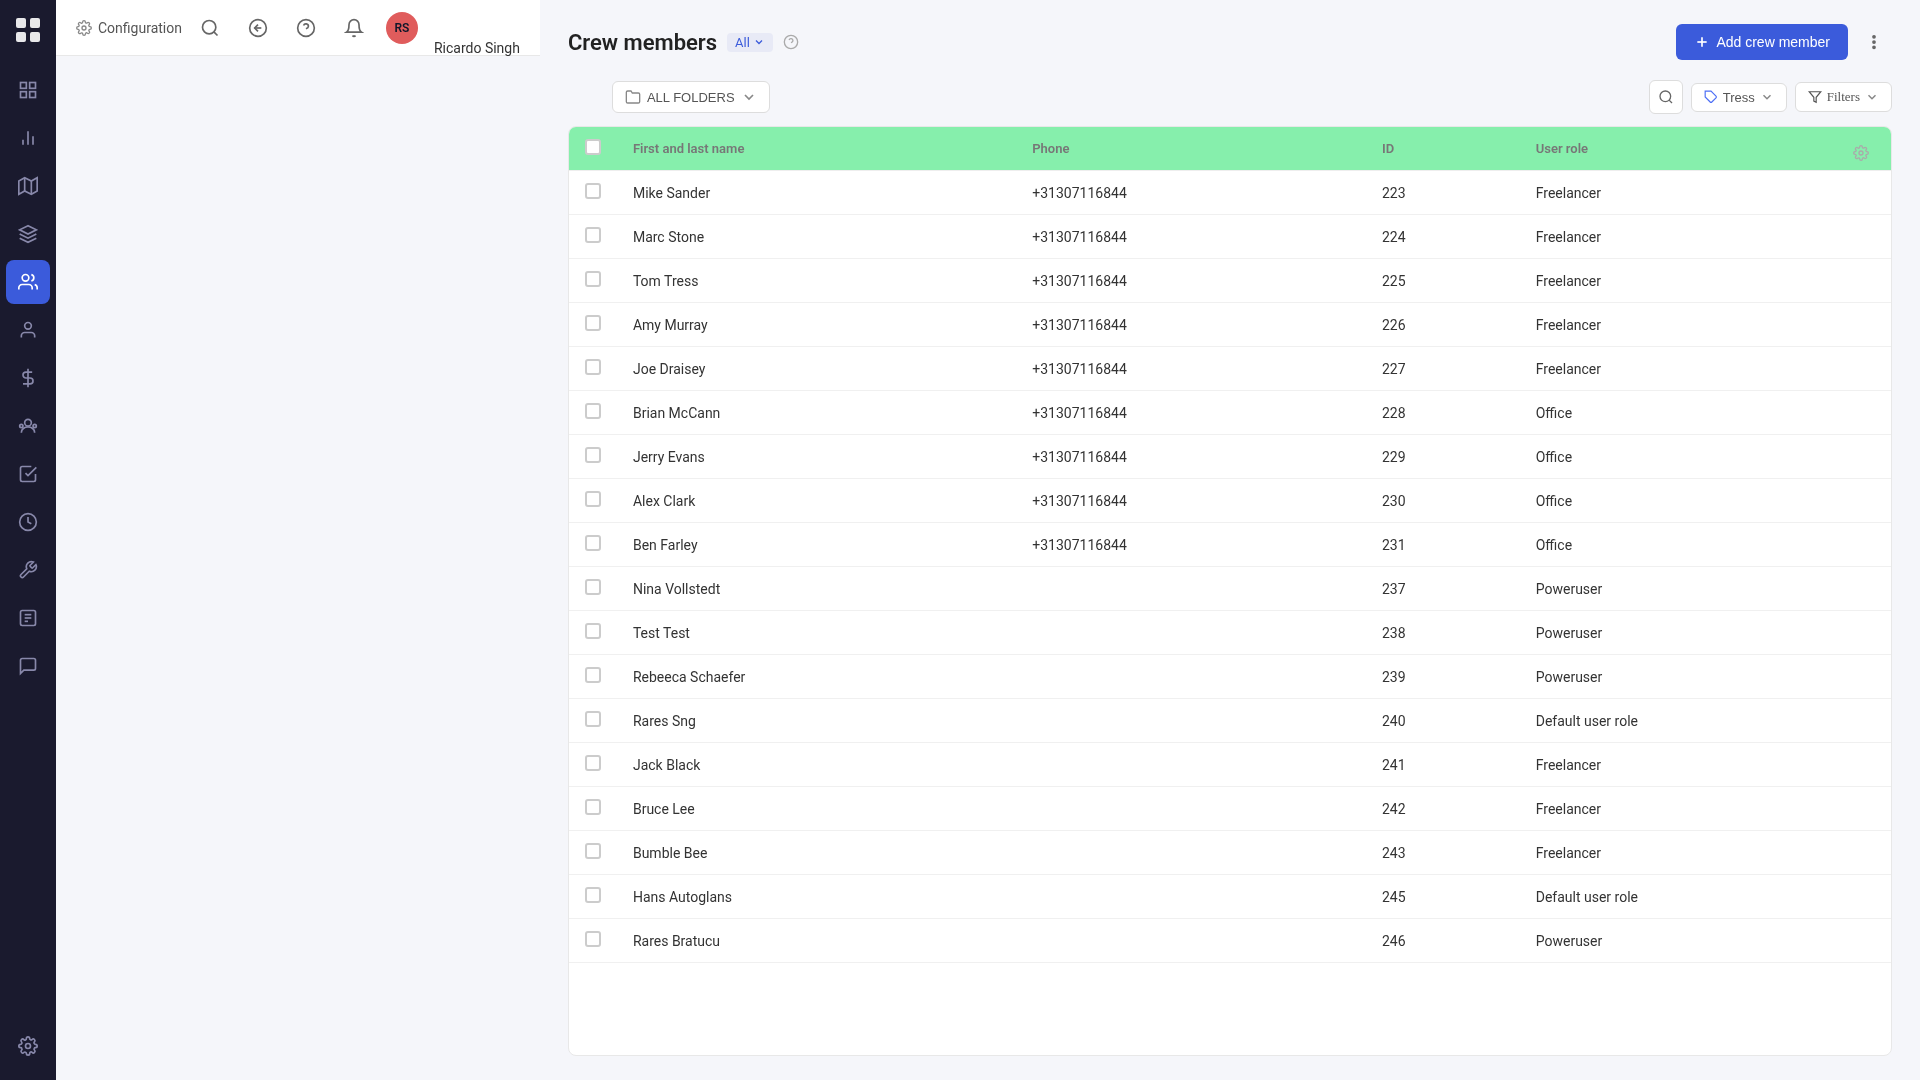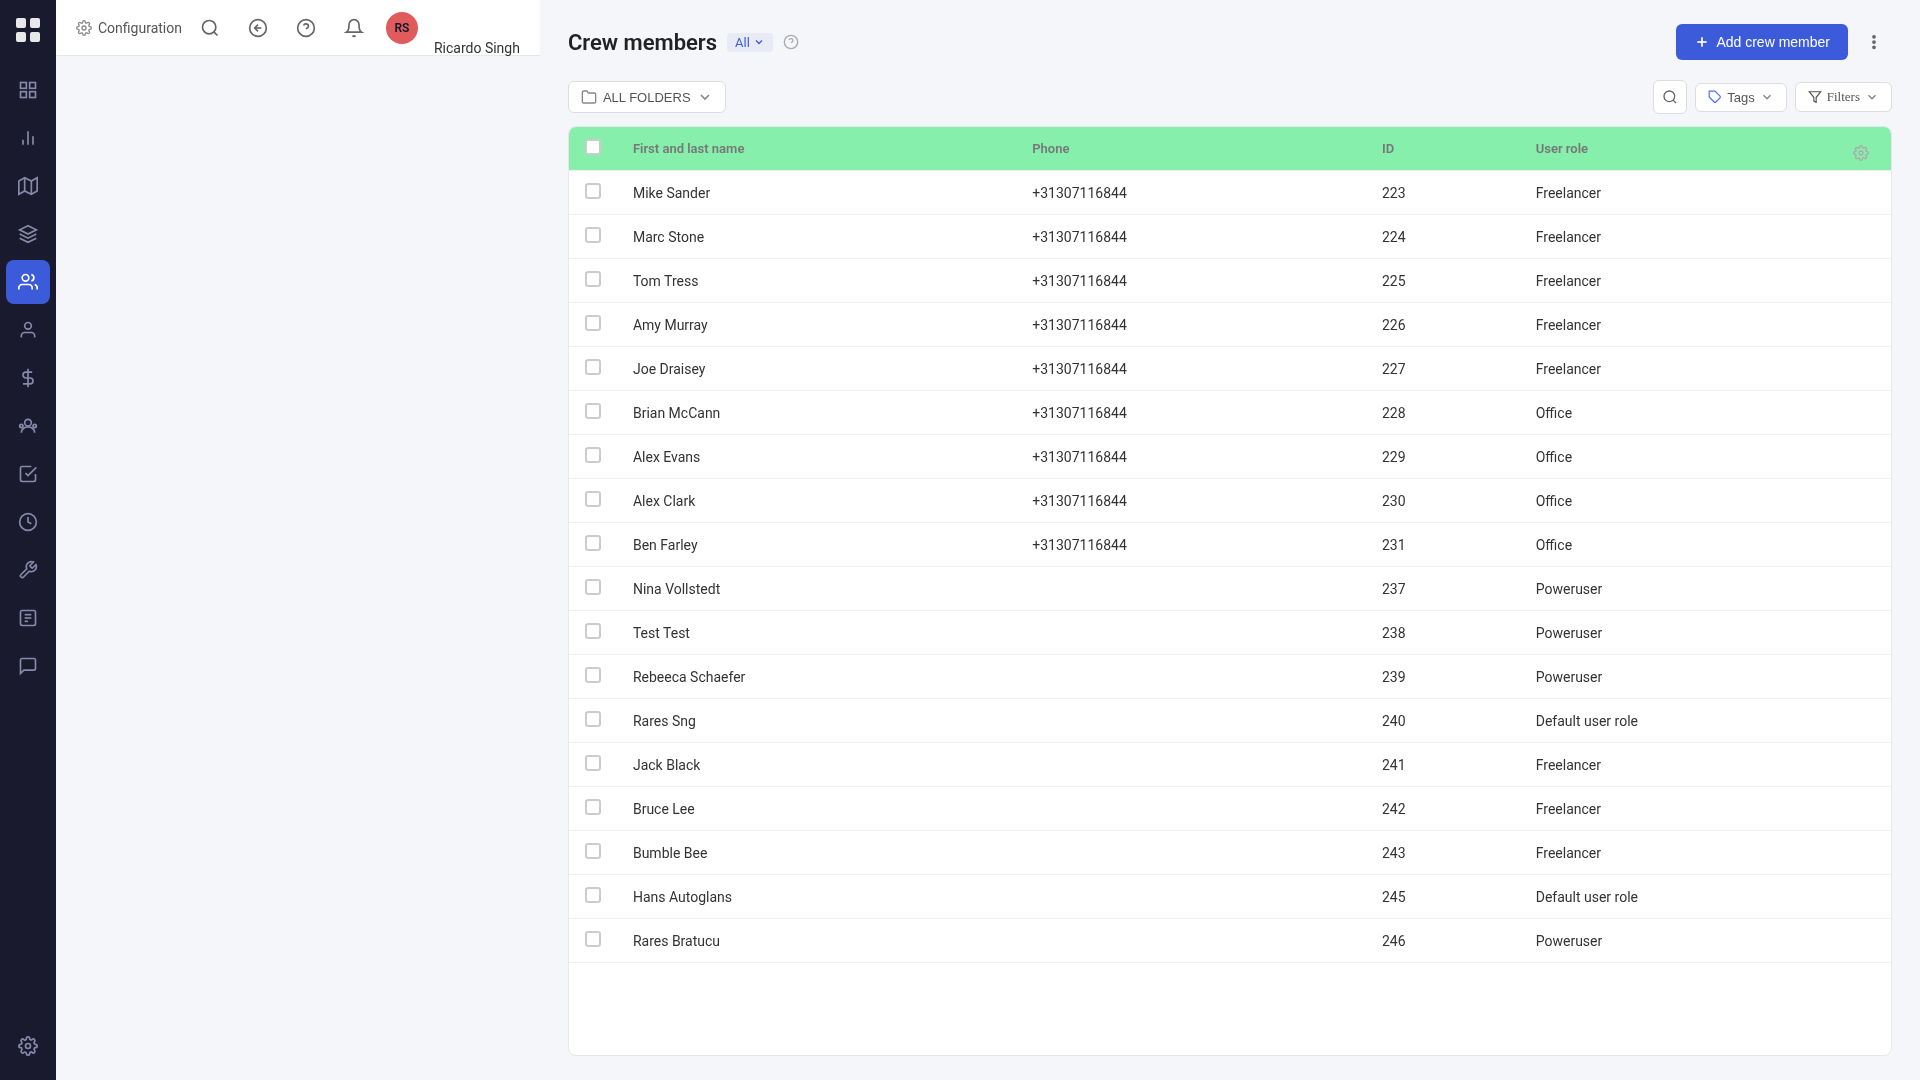"ALL FOLDERS" .toolbar { margin-left: none -> 44px }
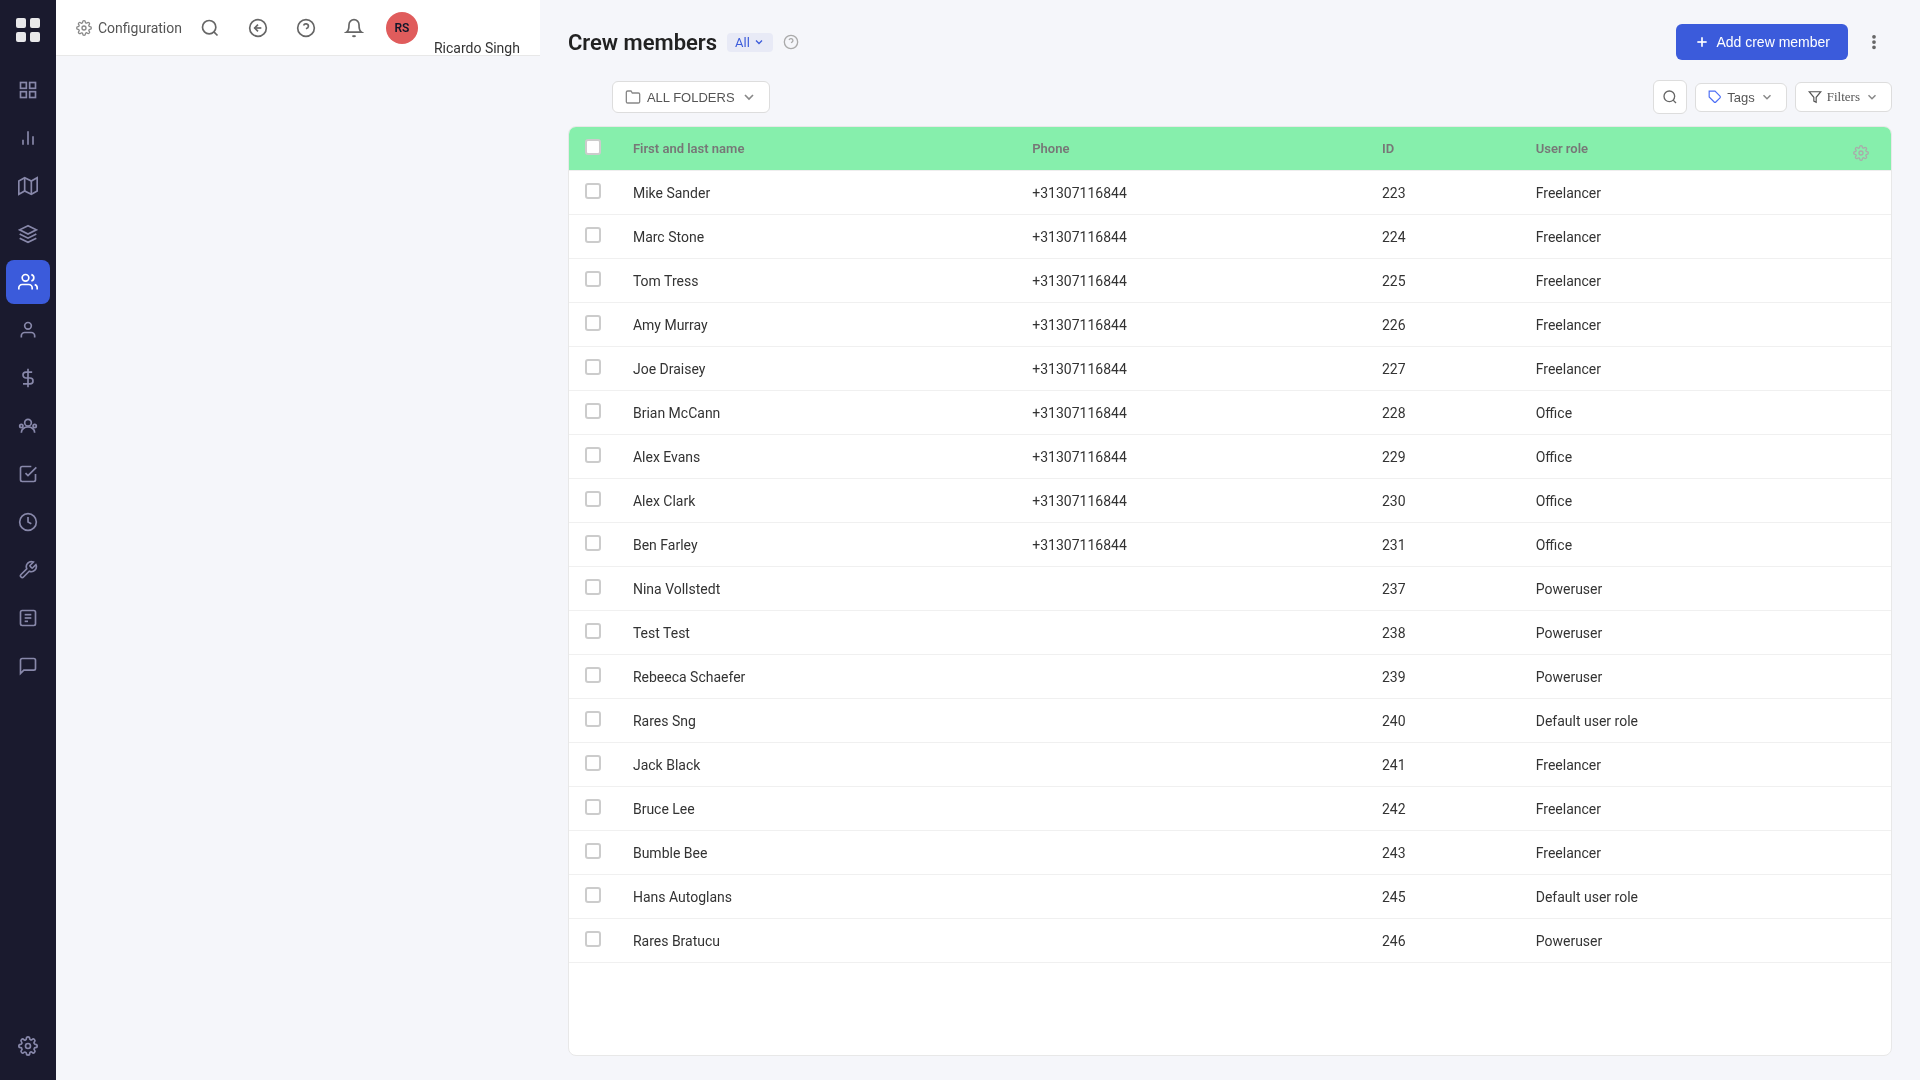"Tags" span { text: Tags -> Tress }
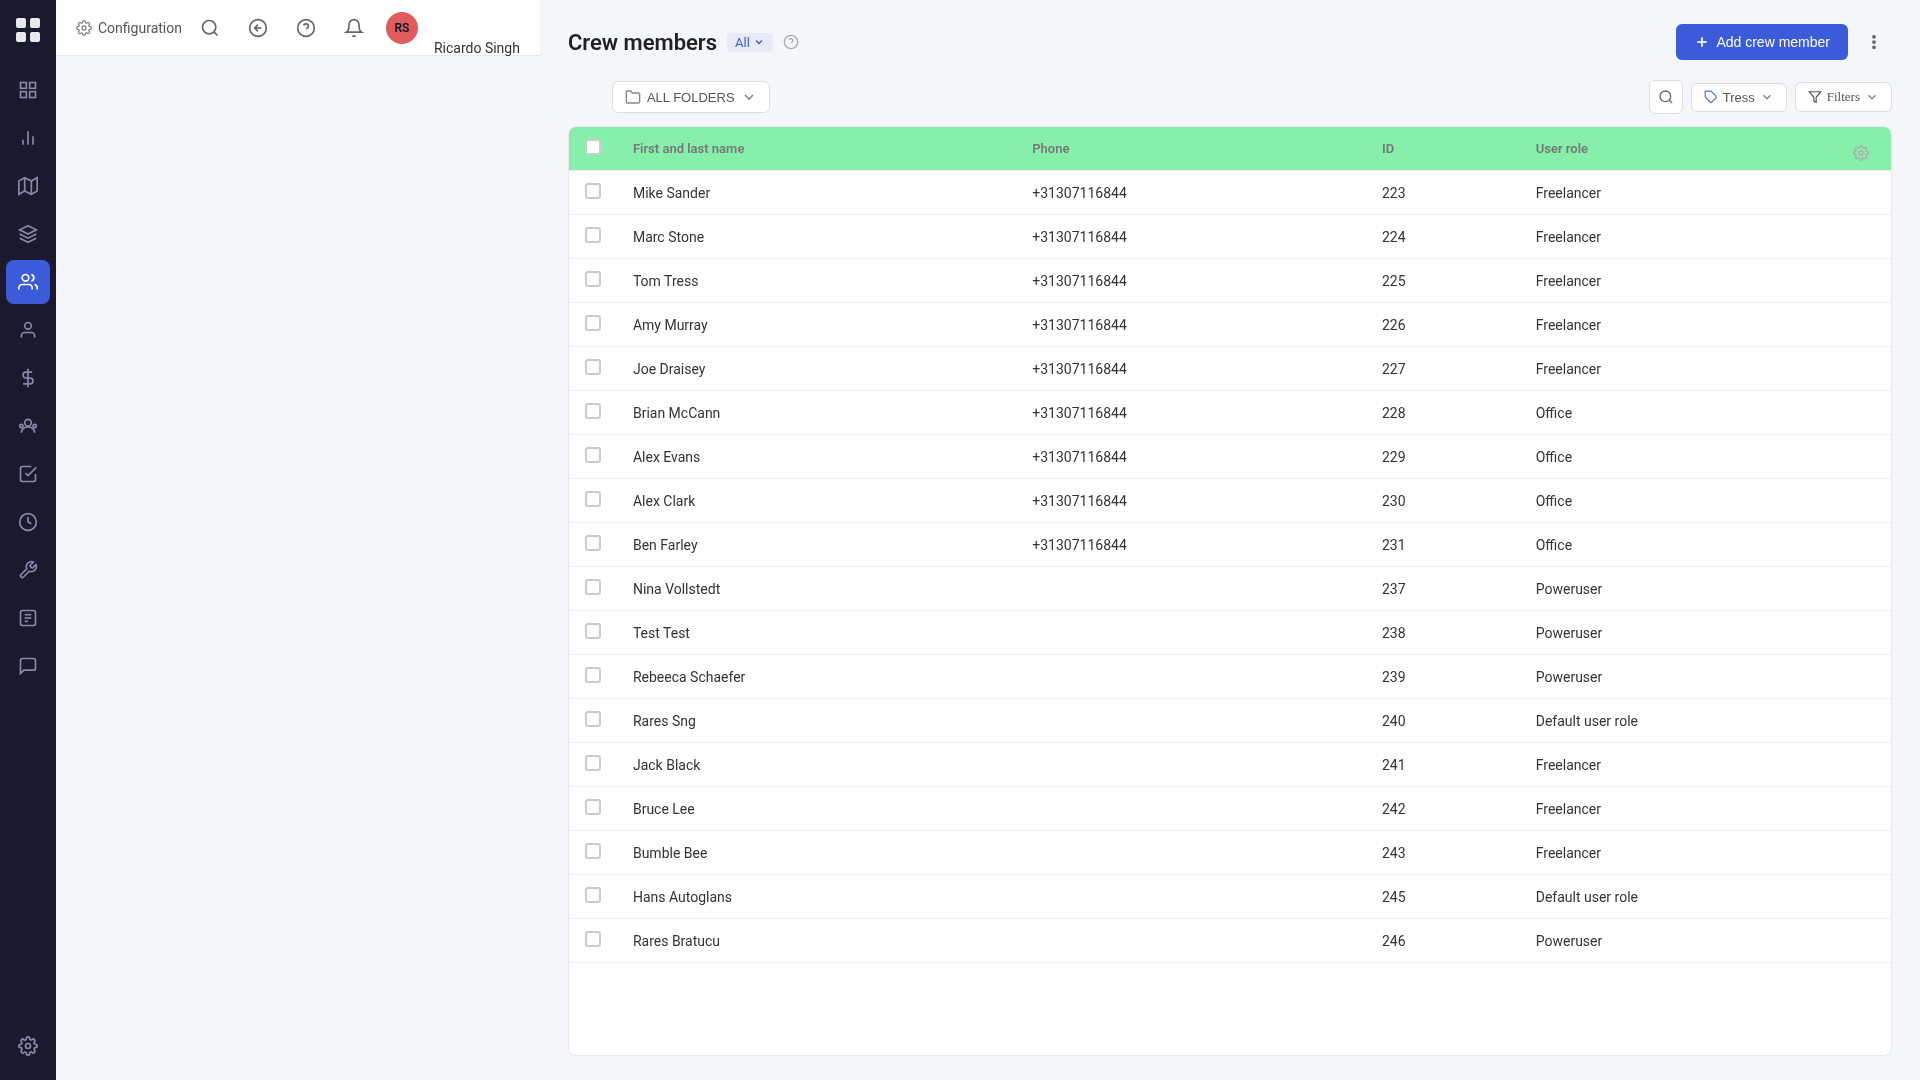"Alex Evans" td { text: Alex -> Jerry }
